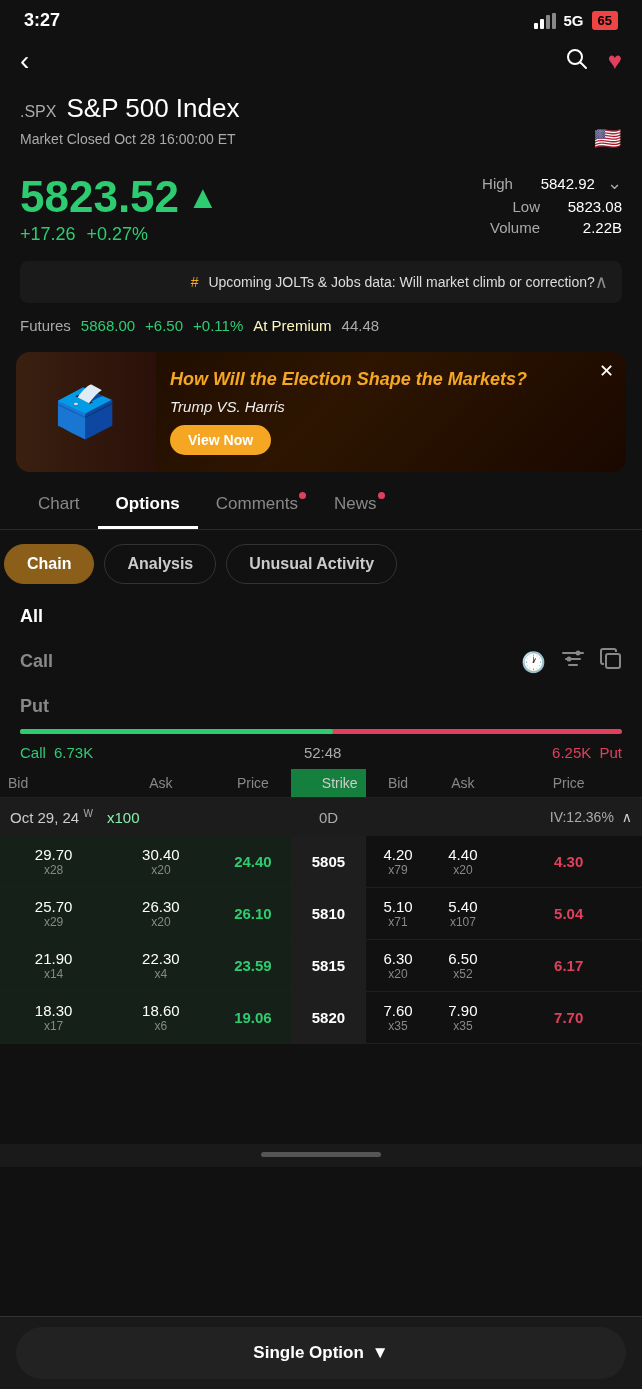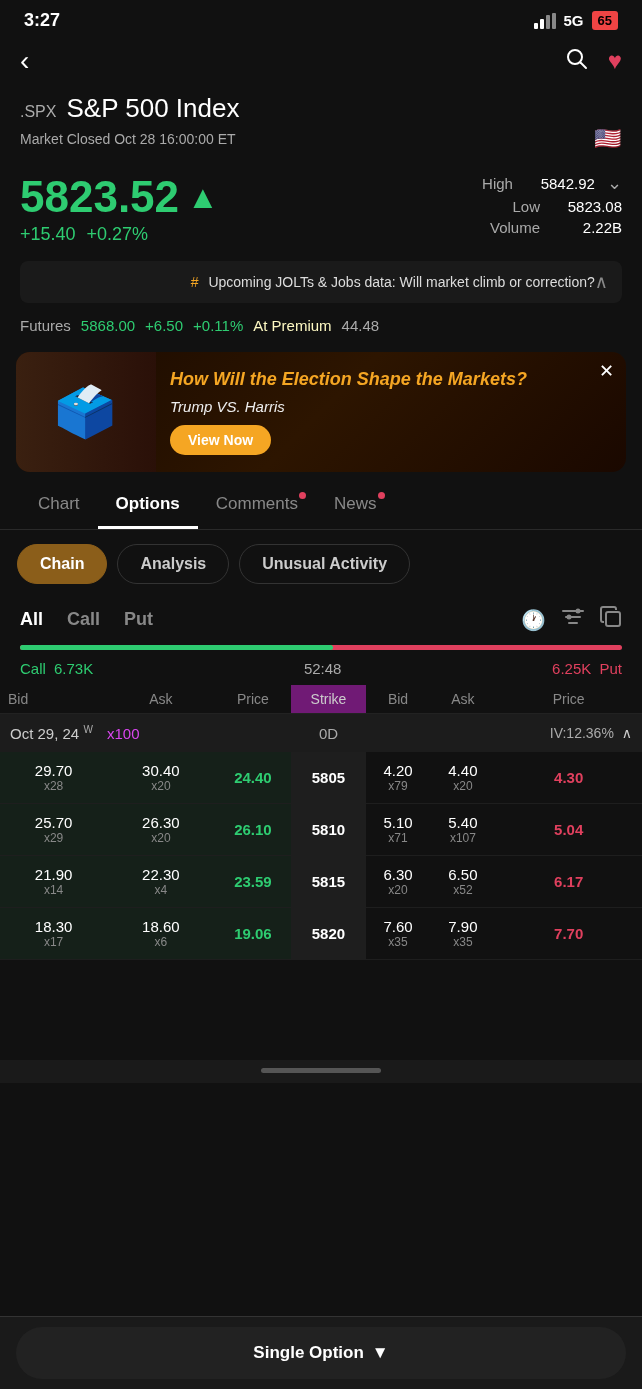"+15.40" span { text: +15.40 -> +17.26 }
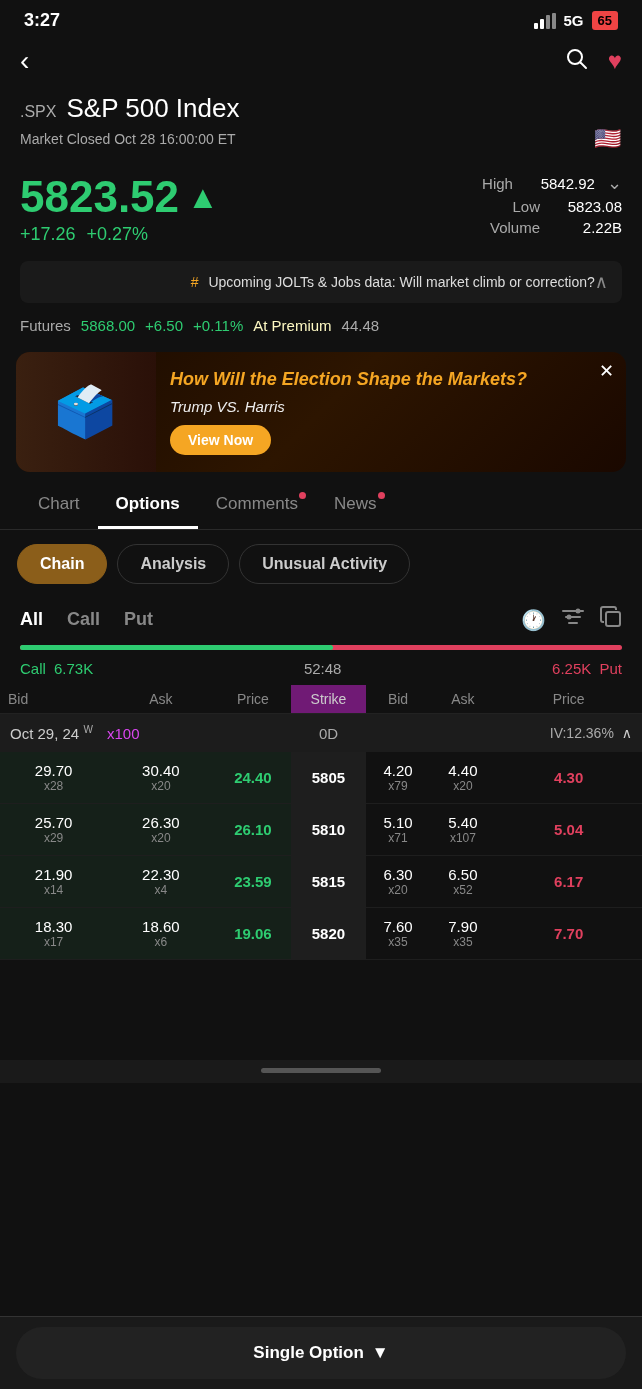"Chain" .subtabs-row { padding: 14px 17px -> 14px 4px }
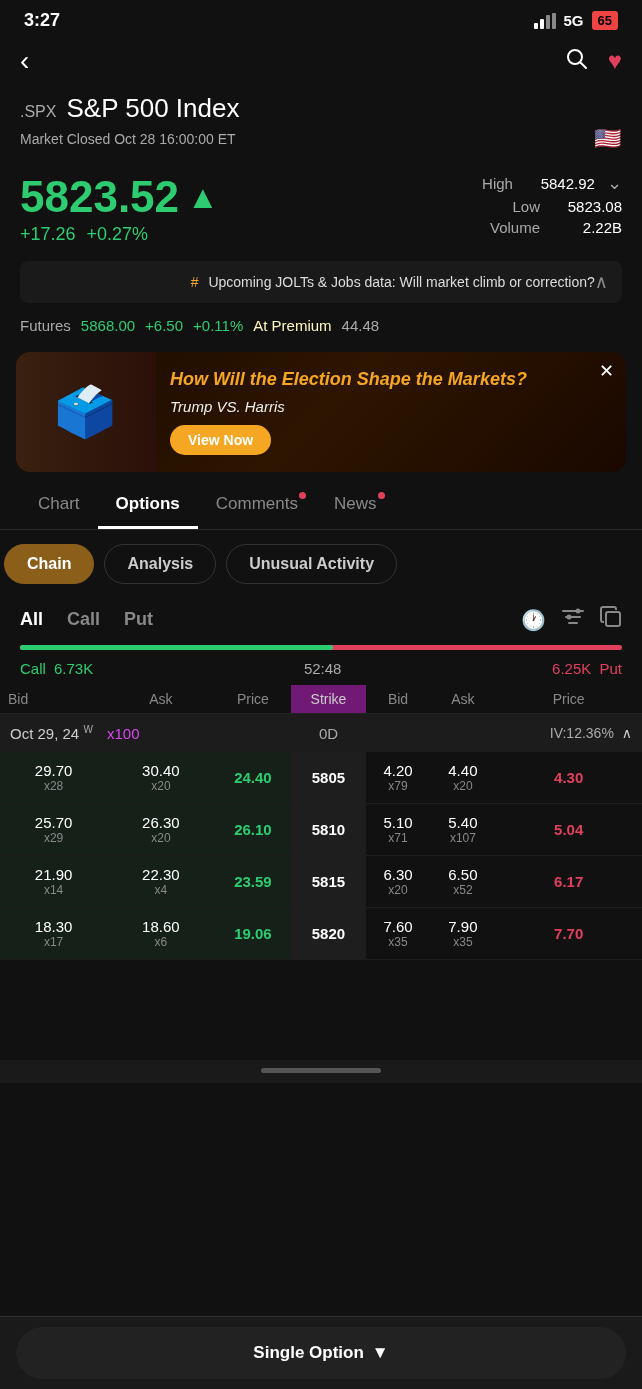"All" .call-put-left { flex-direction: none -> column }
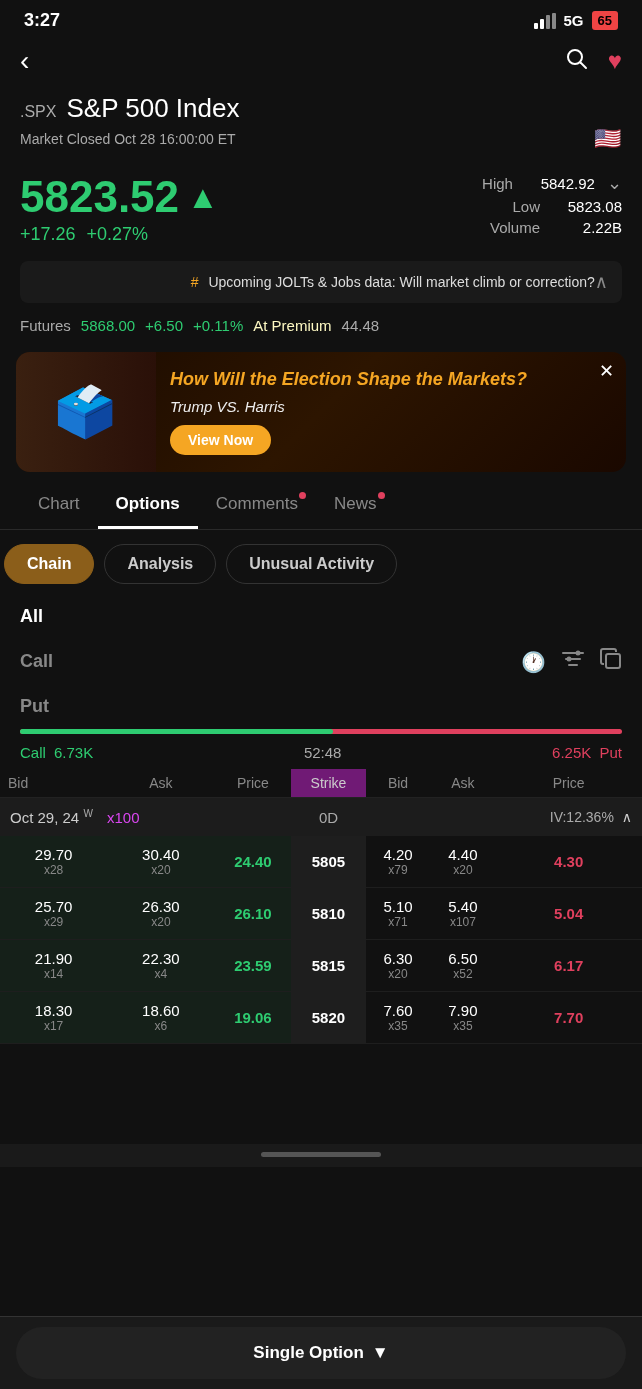"Strike" .options-table thead tr th.strike-col { background: #701a75 -> #15803d; text-align: center -> right }
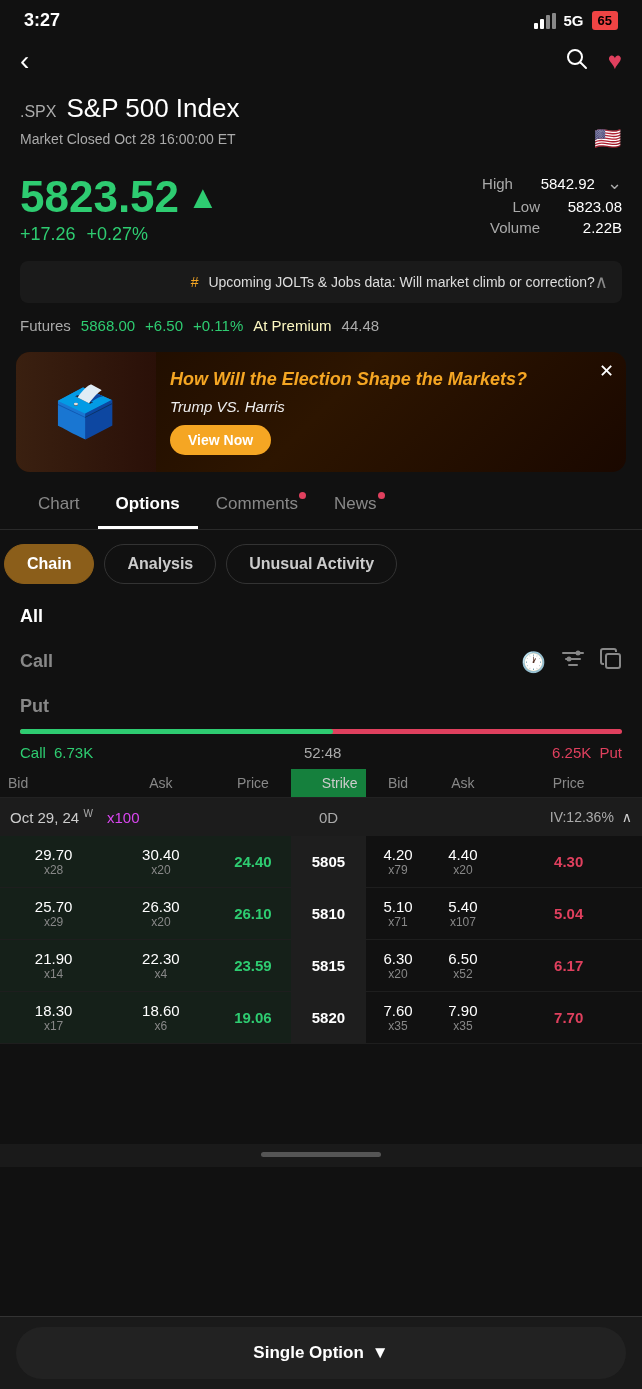"x100" .expiry-row .expiry-mult { color: #d946ef -> #86efac }
